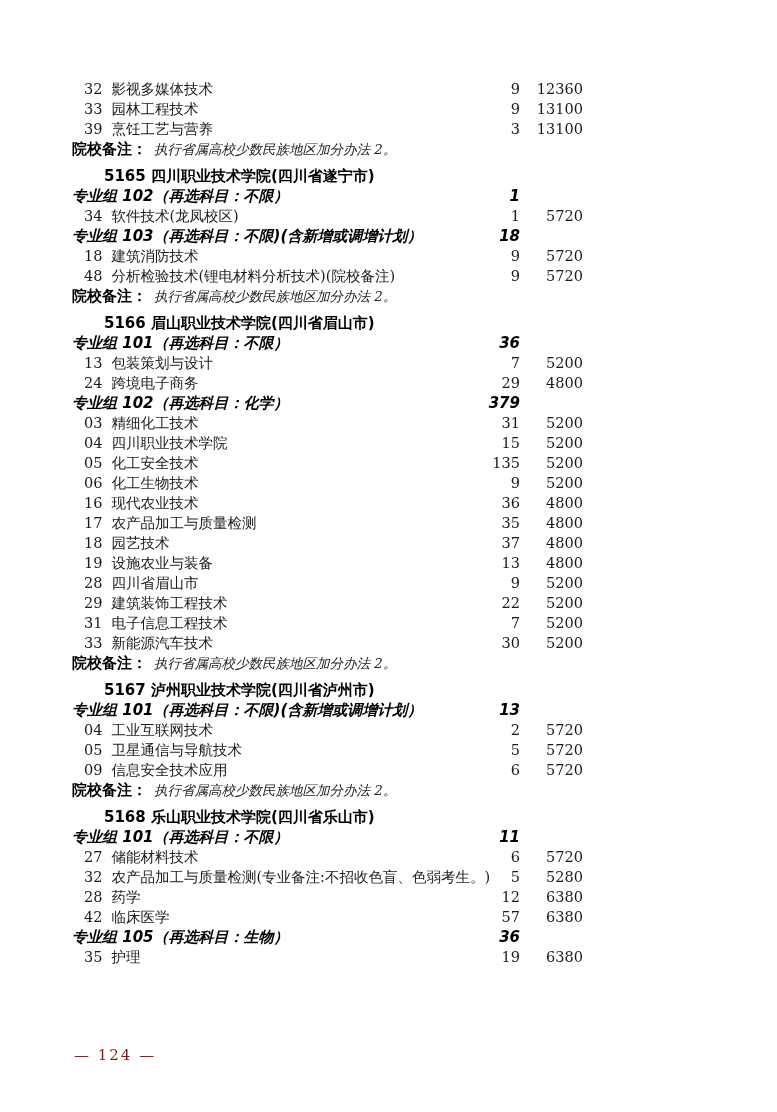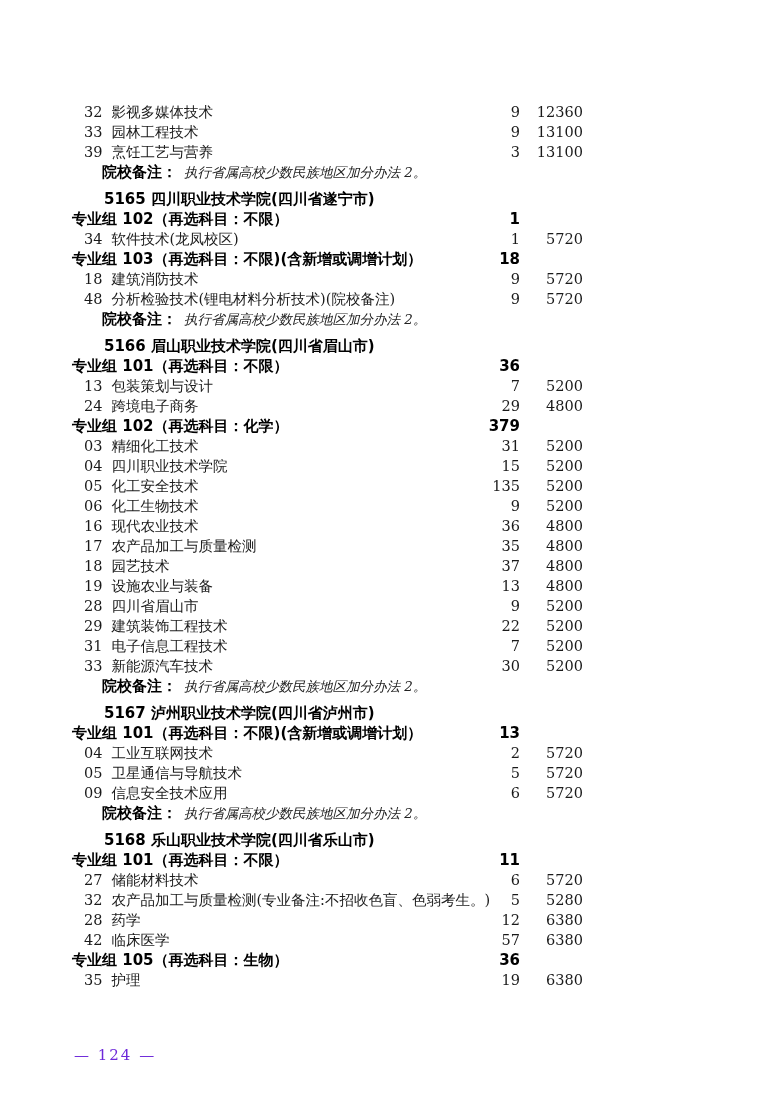"32 影视多媒体技术" .content { top: 102px -> 79px }
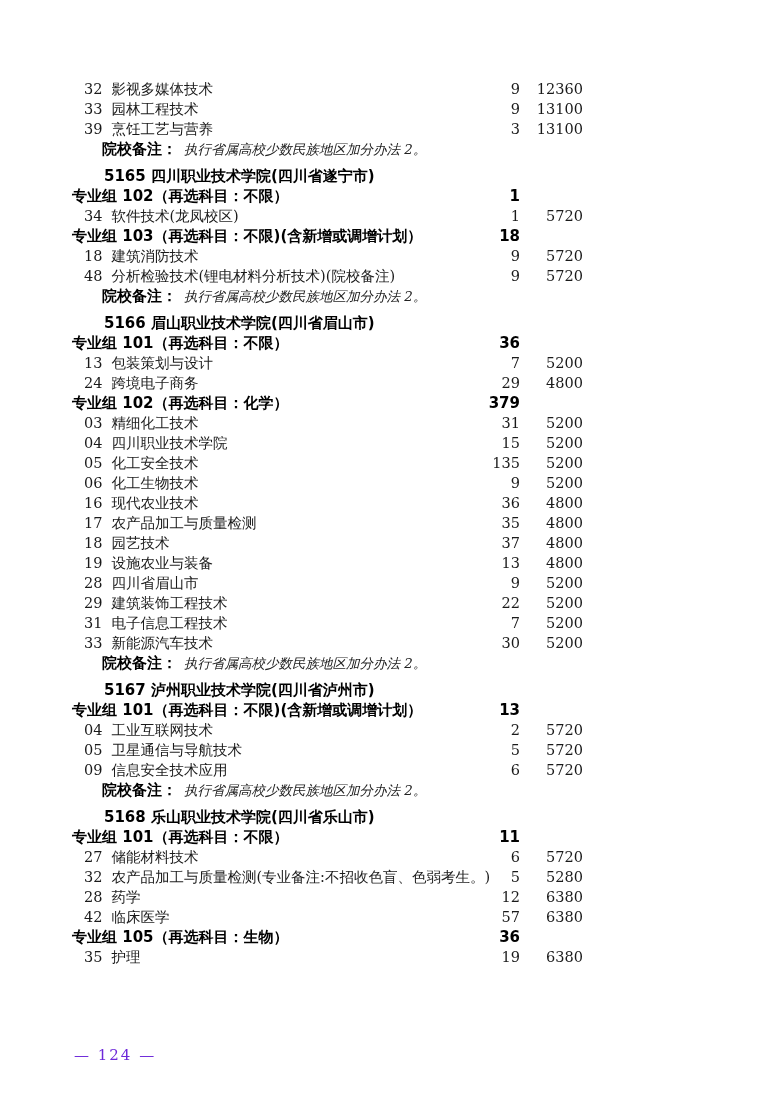"院校备注： 执行省属高校少数民族地区加分办法 2。" .note { padding-left: 102px -> 72px }
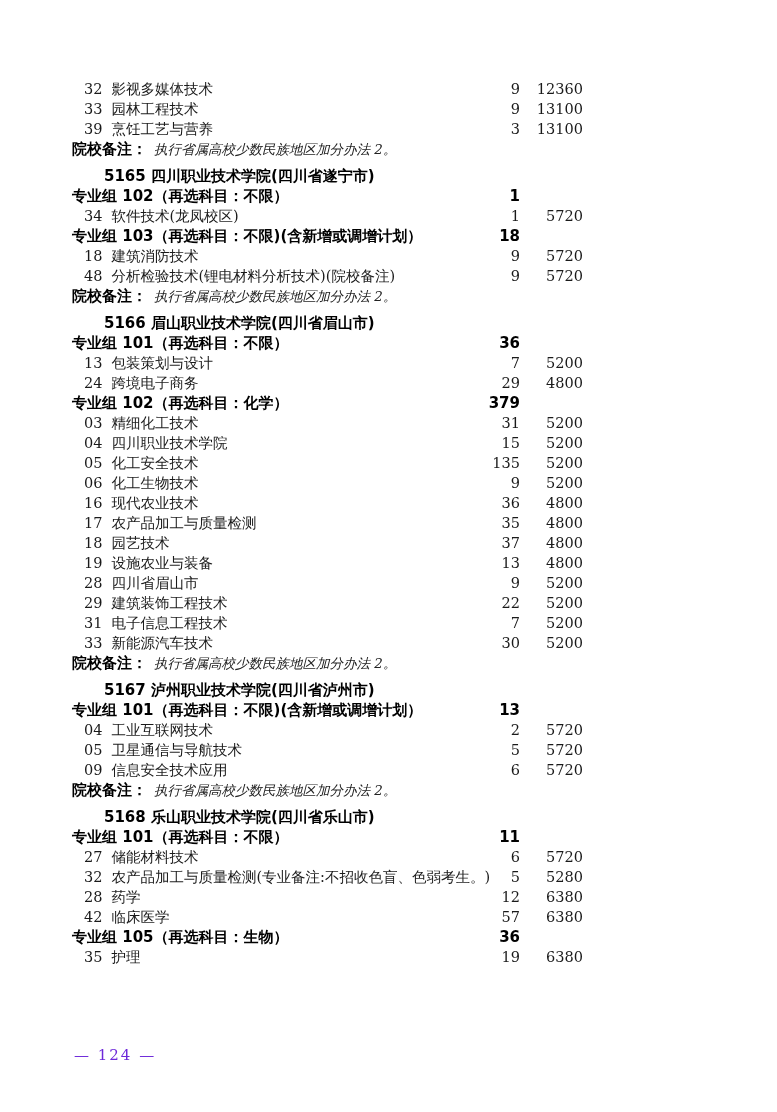"专业组 102（再选科目：不限）" .group { font-style: none -> italic }
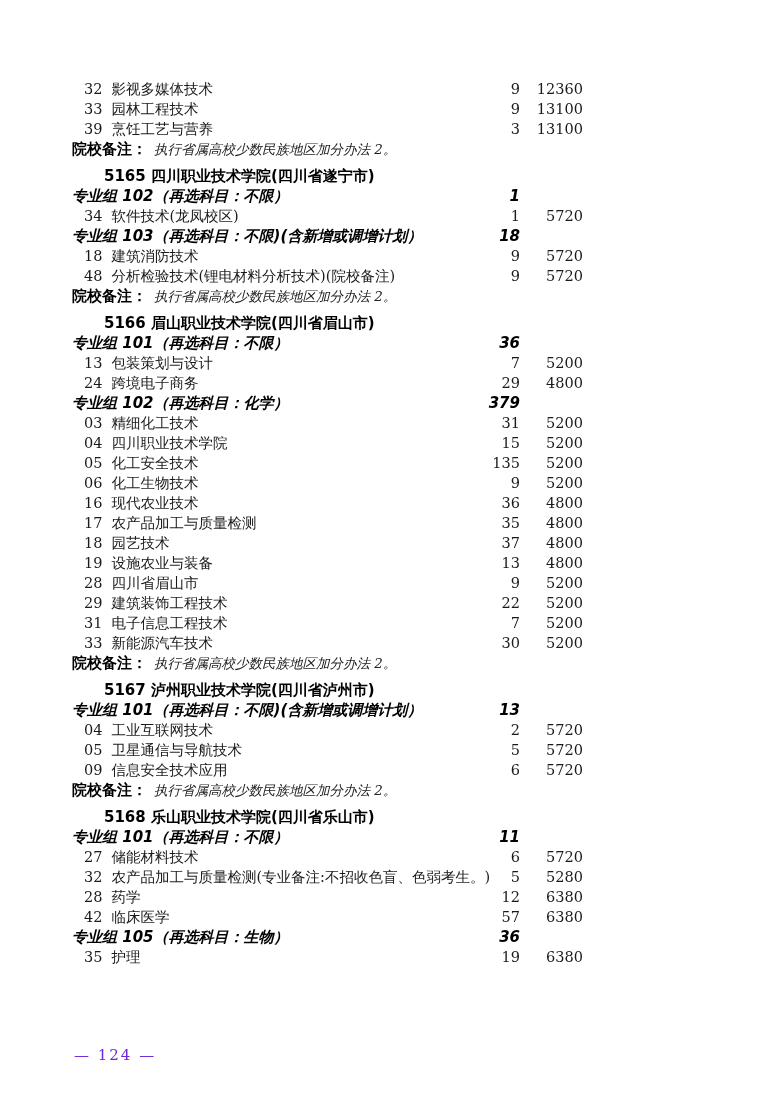"— 124 —" .footer { color: #6d28d9 -> #7f1d1d }
